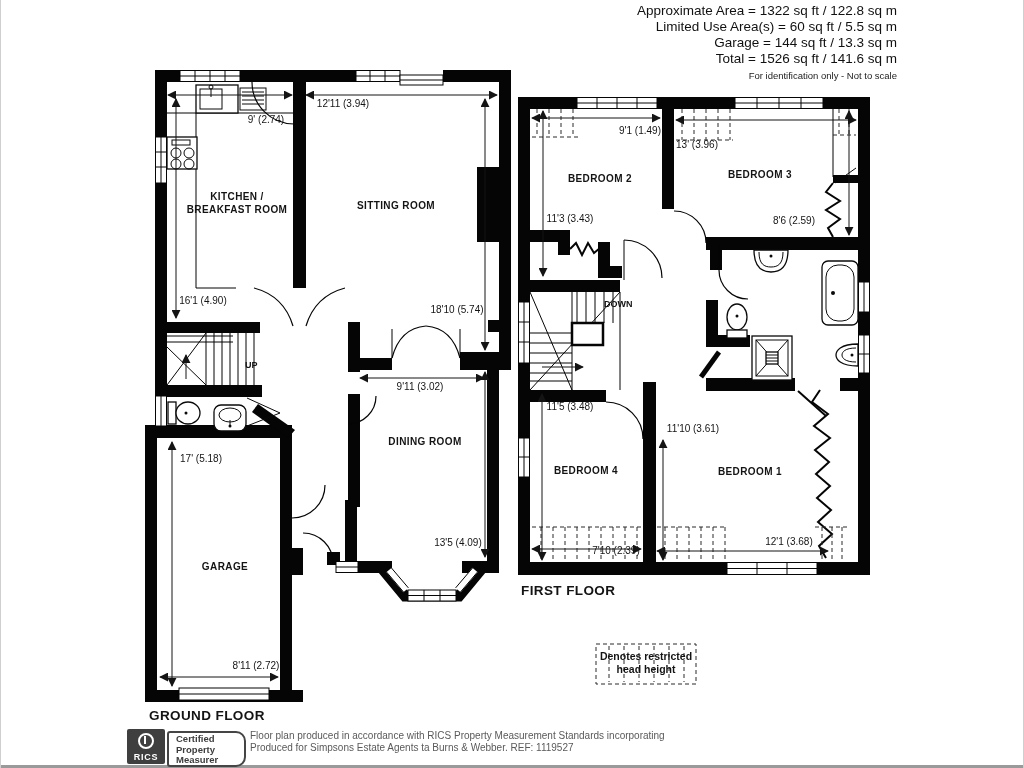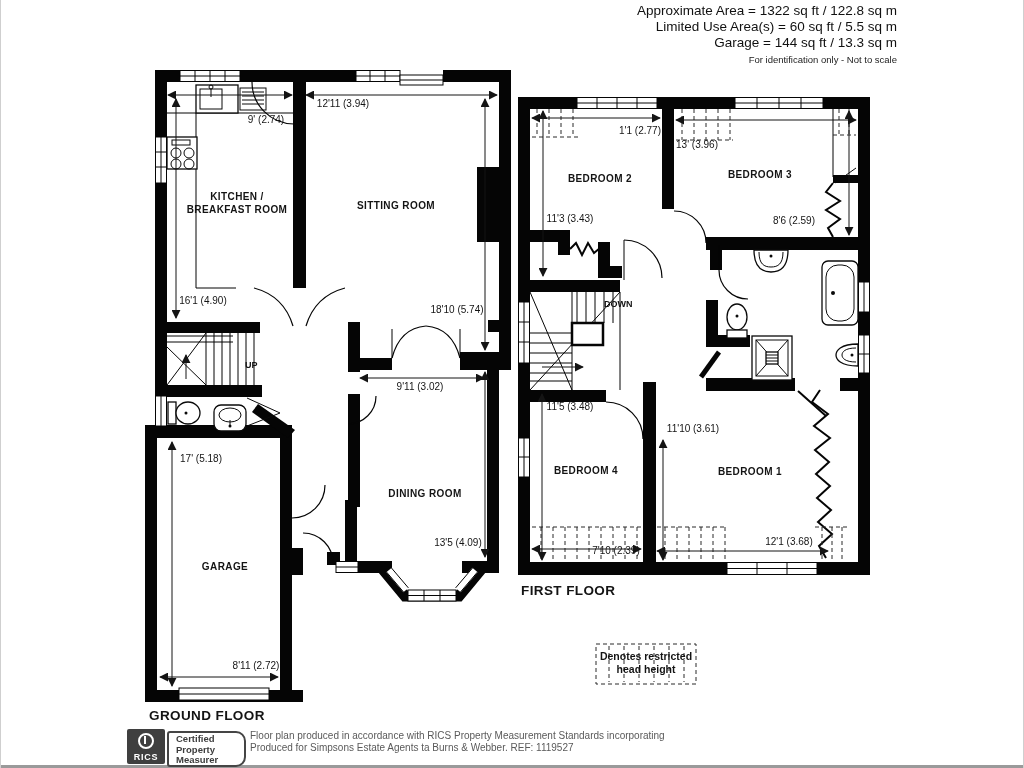"Total = 1526 sq ft" div.hline { html: none -> <div>Total = 1526 sq ft / 141.6 sq m</div> }
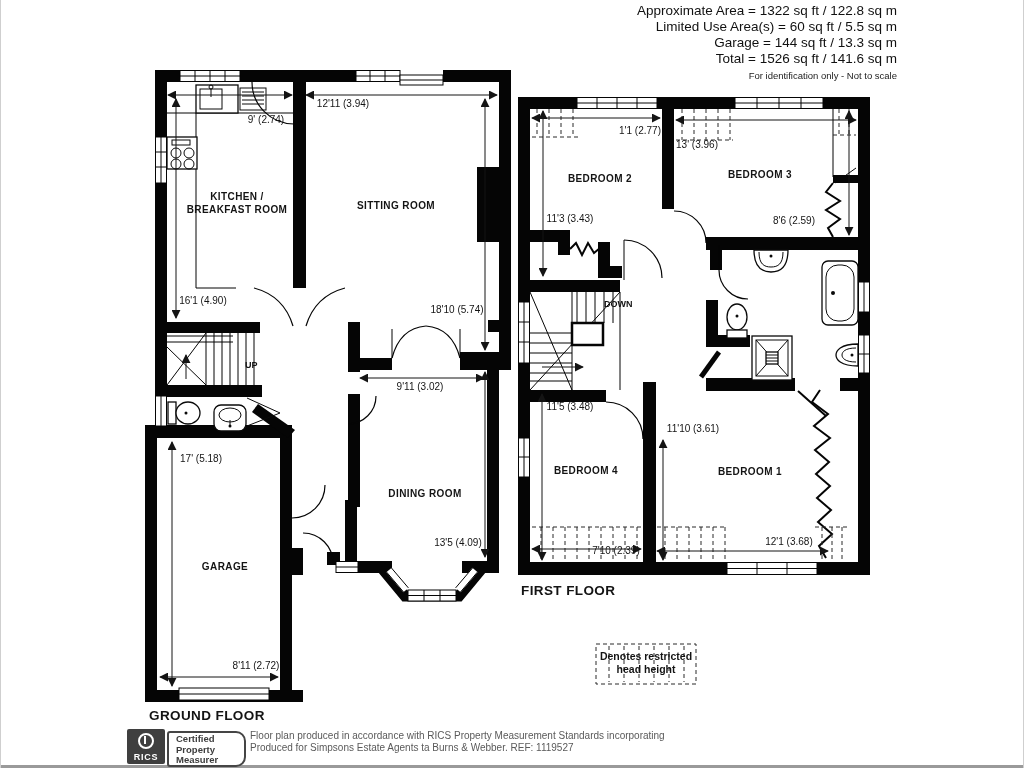"1'1 (2.77)" div.lbl { text: 1'1 (2.77 -> 9'1 (1.49 }
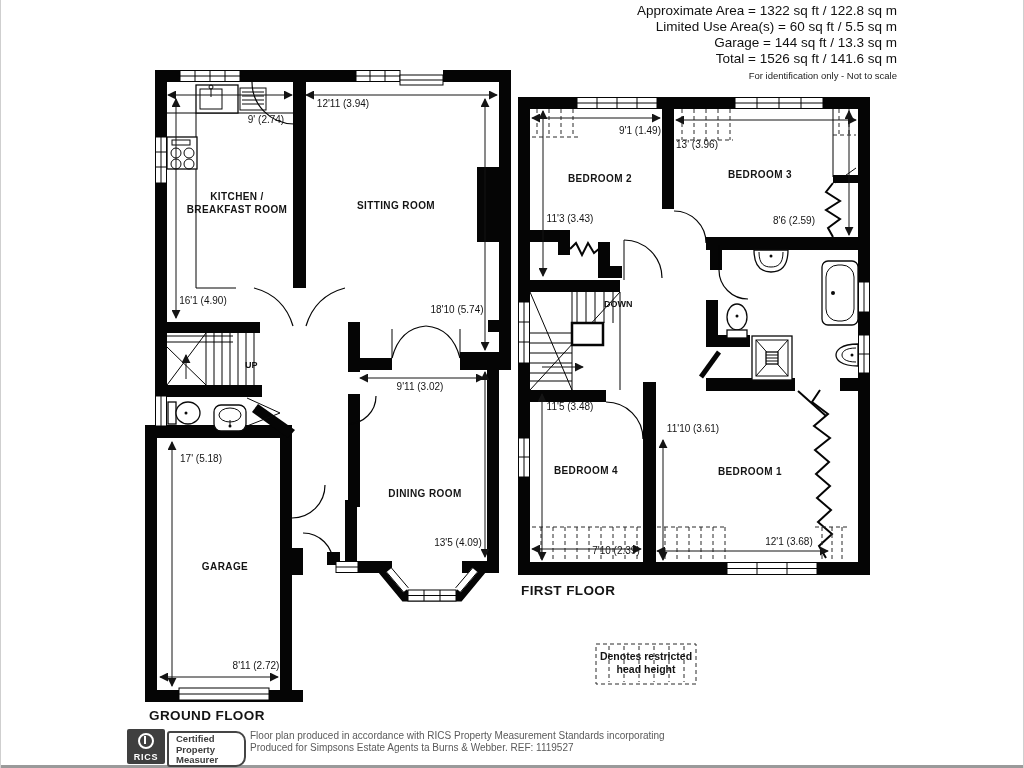"DINING ROOM" div.lbl { top: 488px -> 436px }
